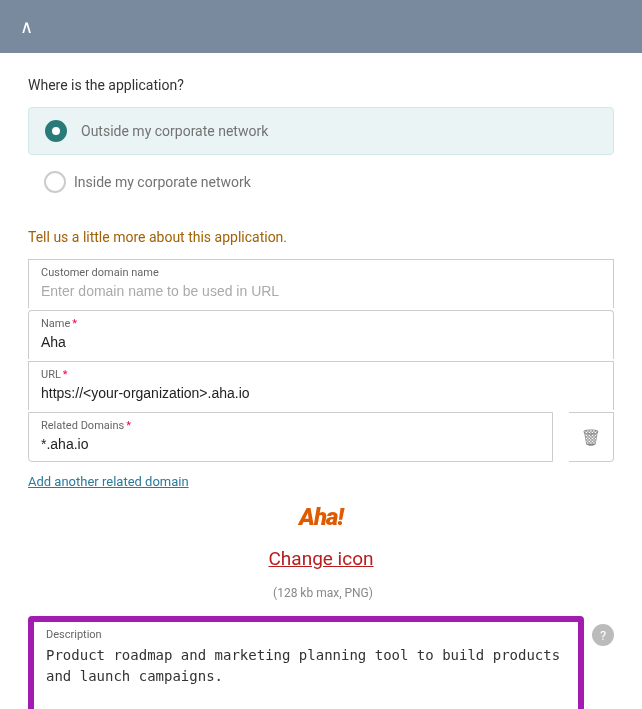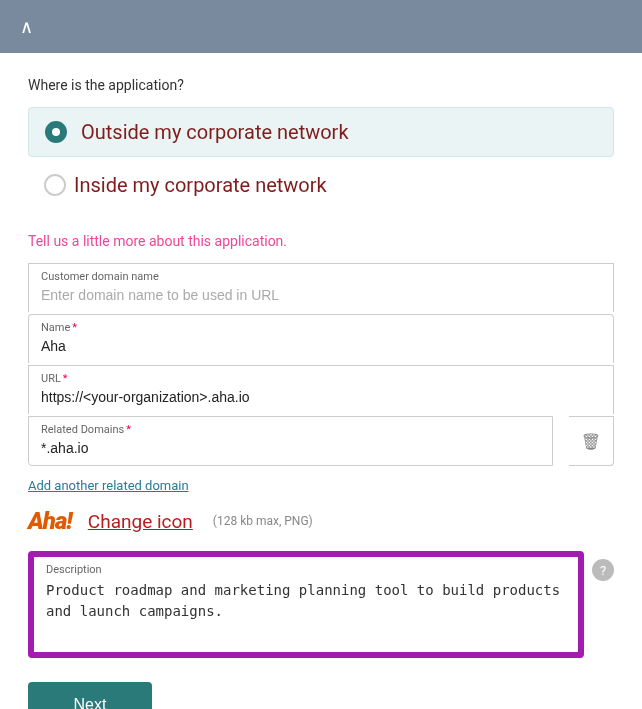"Outside my corporate network" .radio-label { color: #7f1d1d -> #737373; font-size: 20px -> 14px }
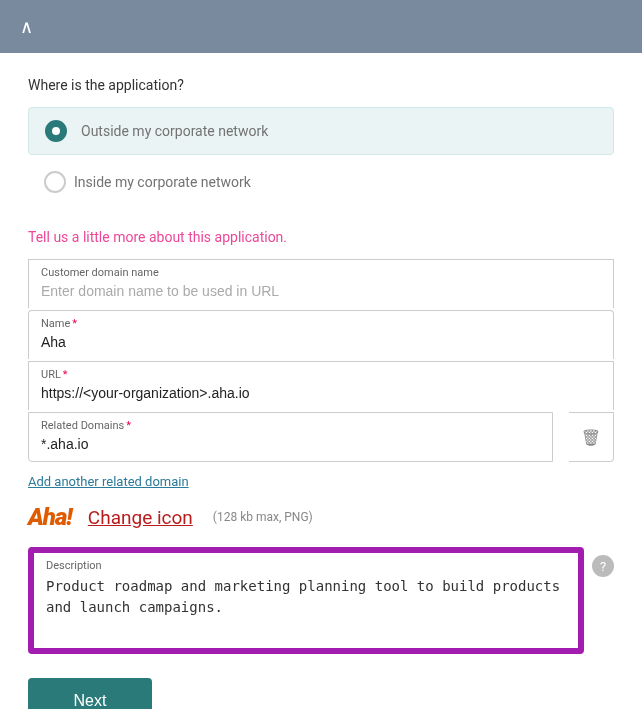"Tell us a little more" .form-section-label { color: #ec4899 -> #a16207 }
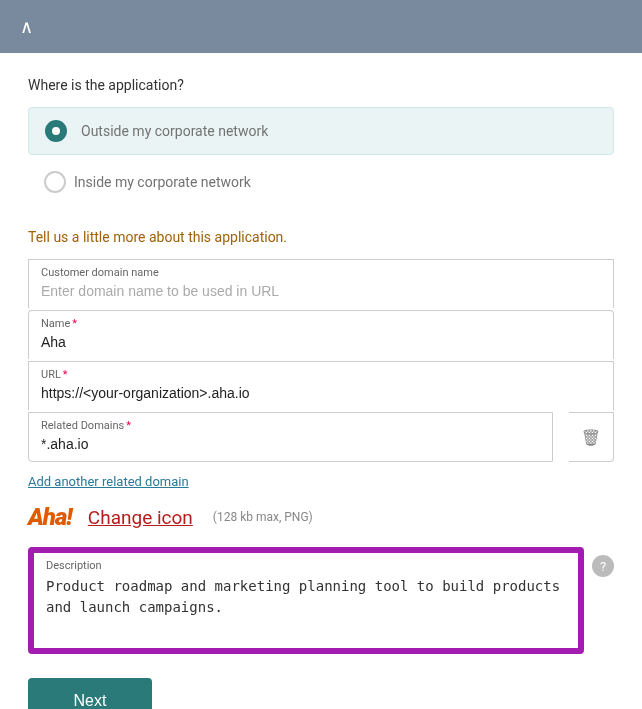"Aha!" .app-icon-row { flex-direction: none -> column }
